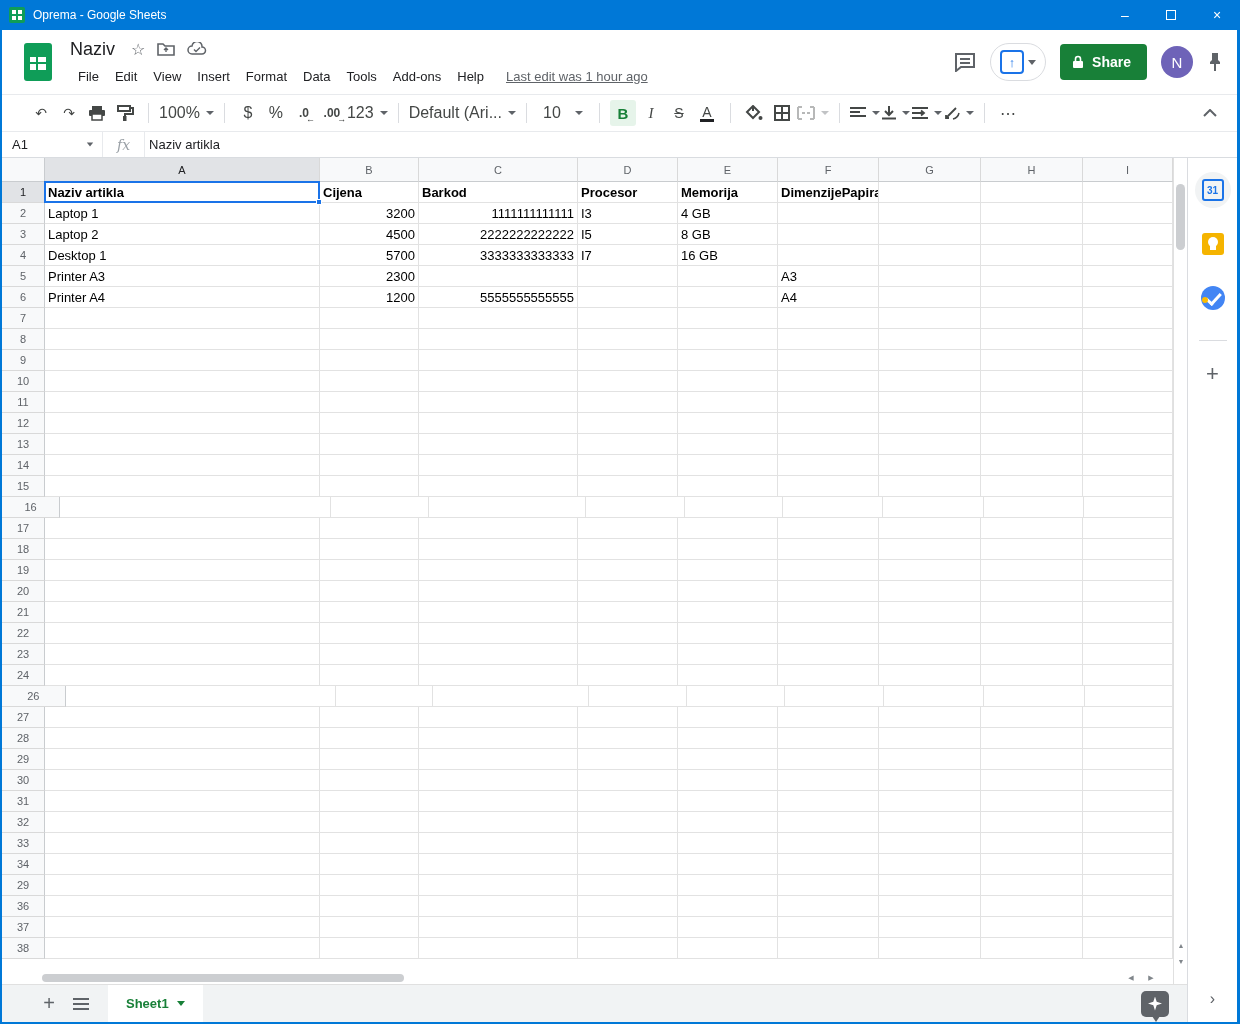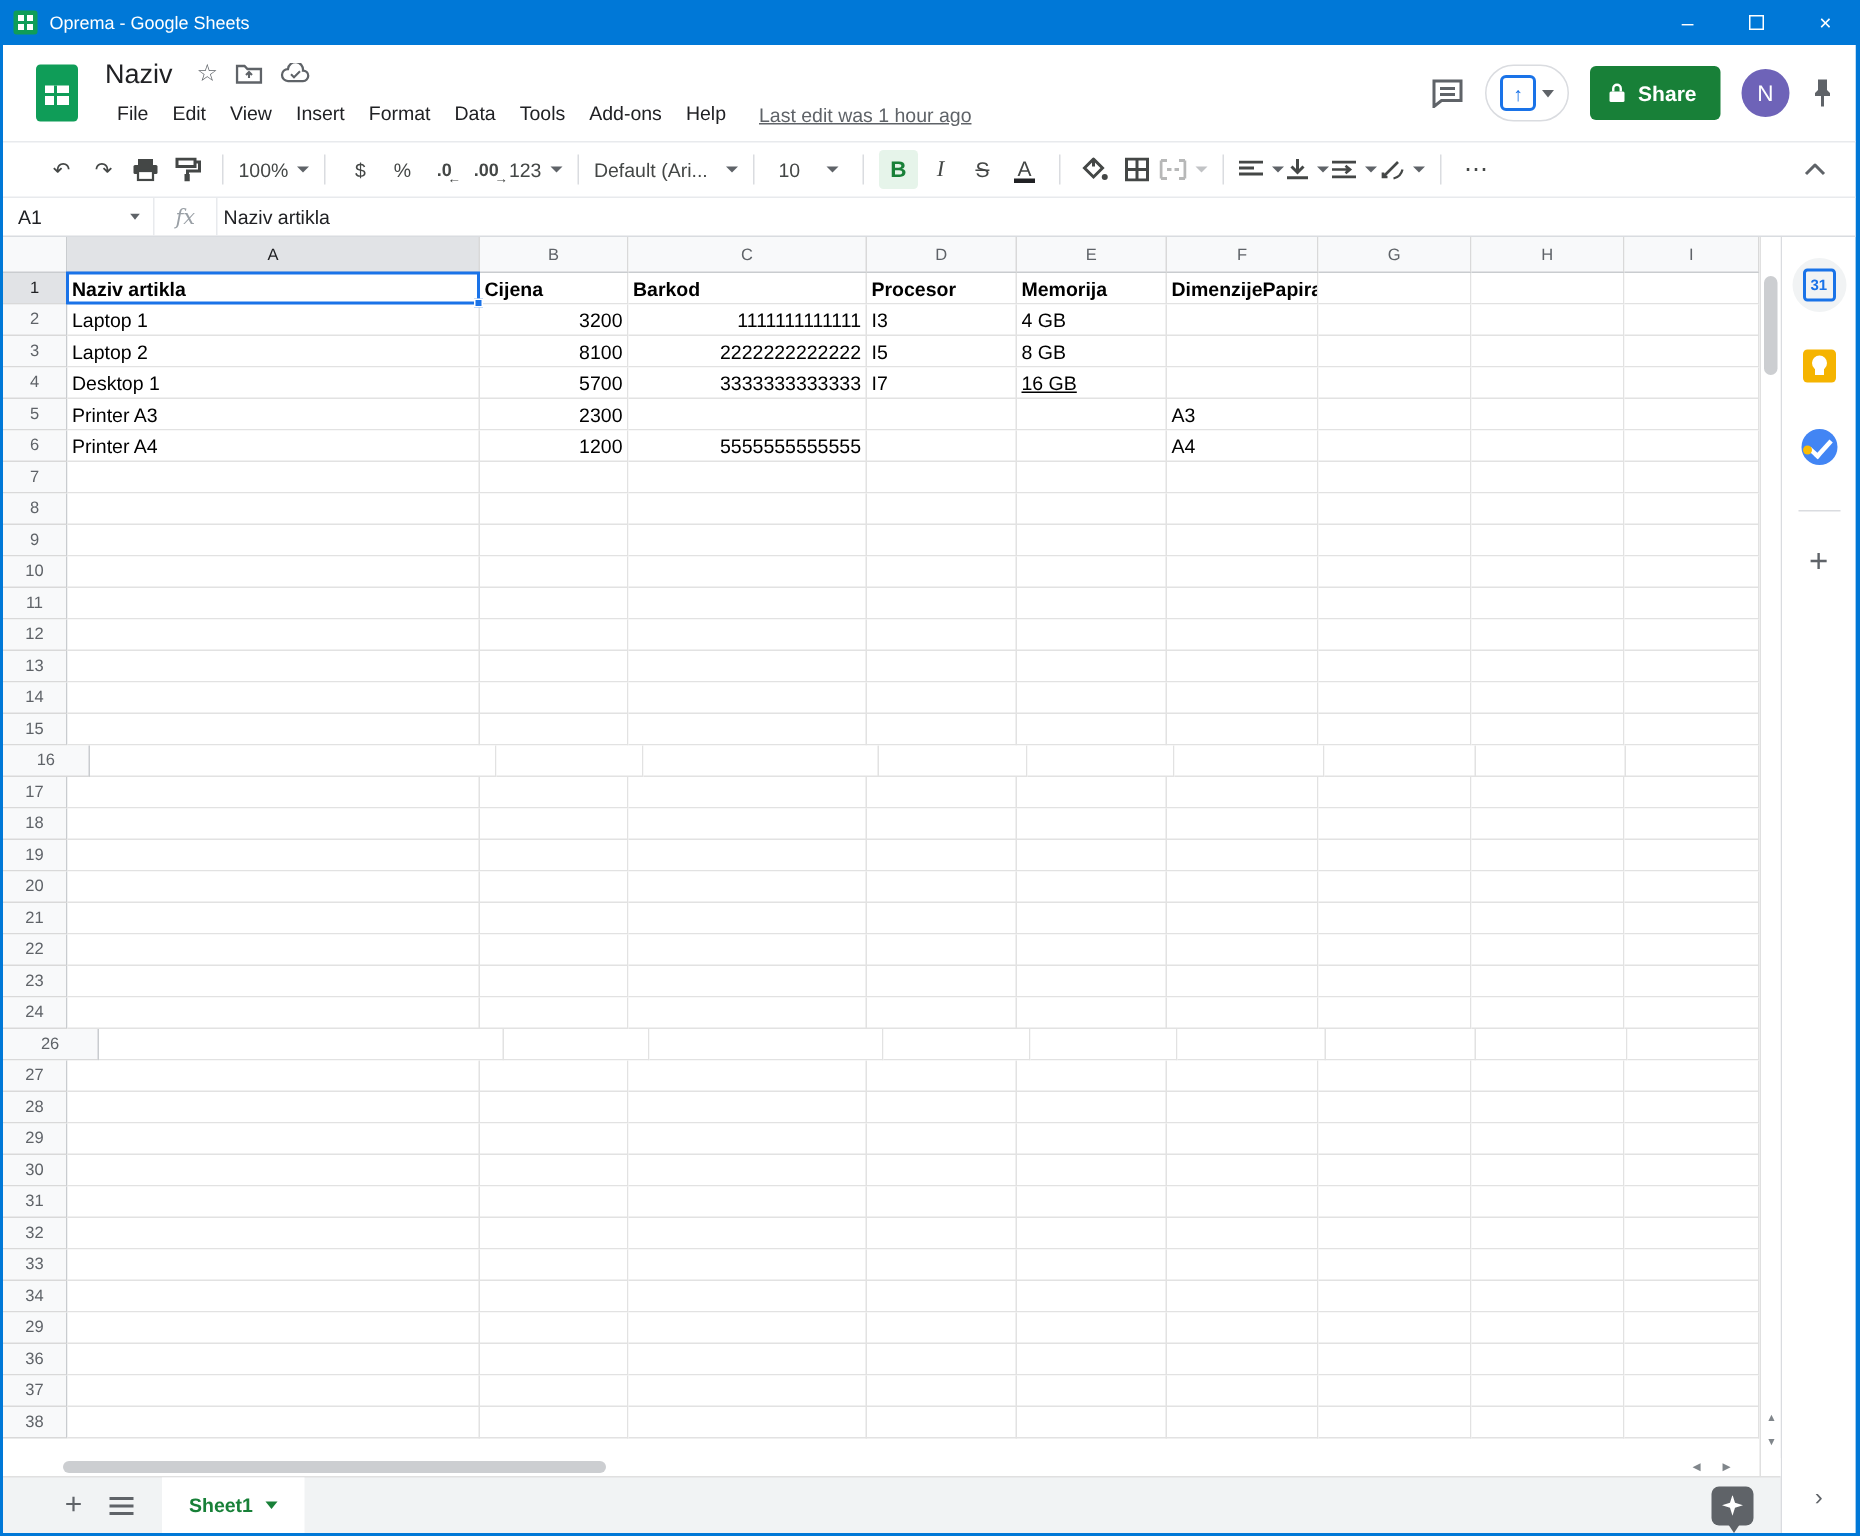"100%" .t-txt { font-size: 13px -> 16px }
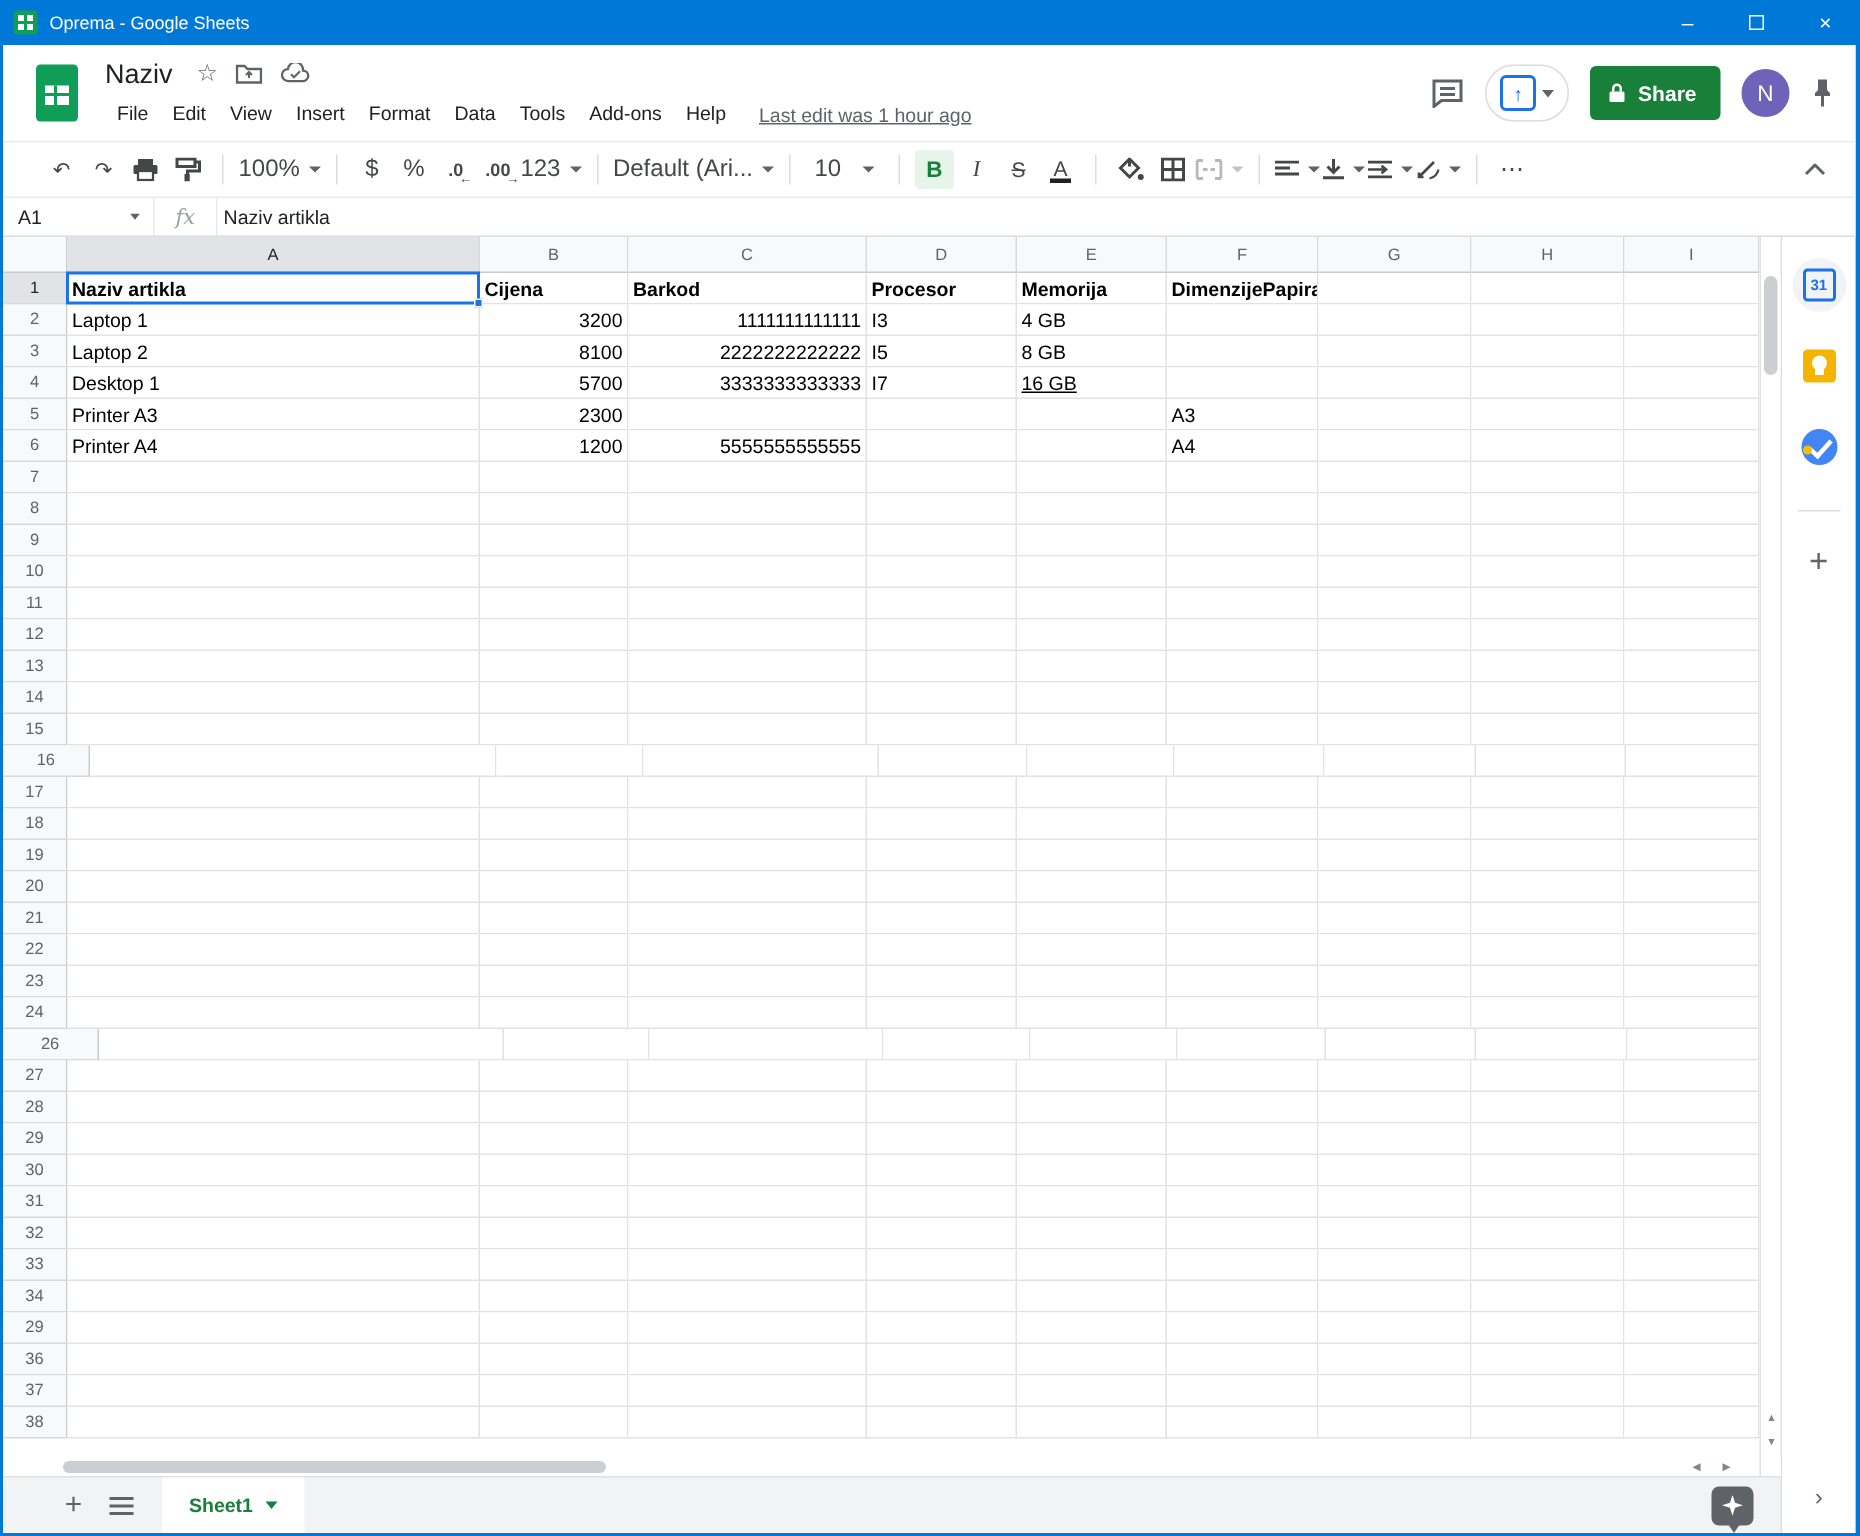"8100" div.cell { text: 8100 -> 4500 }
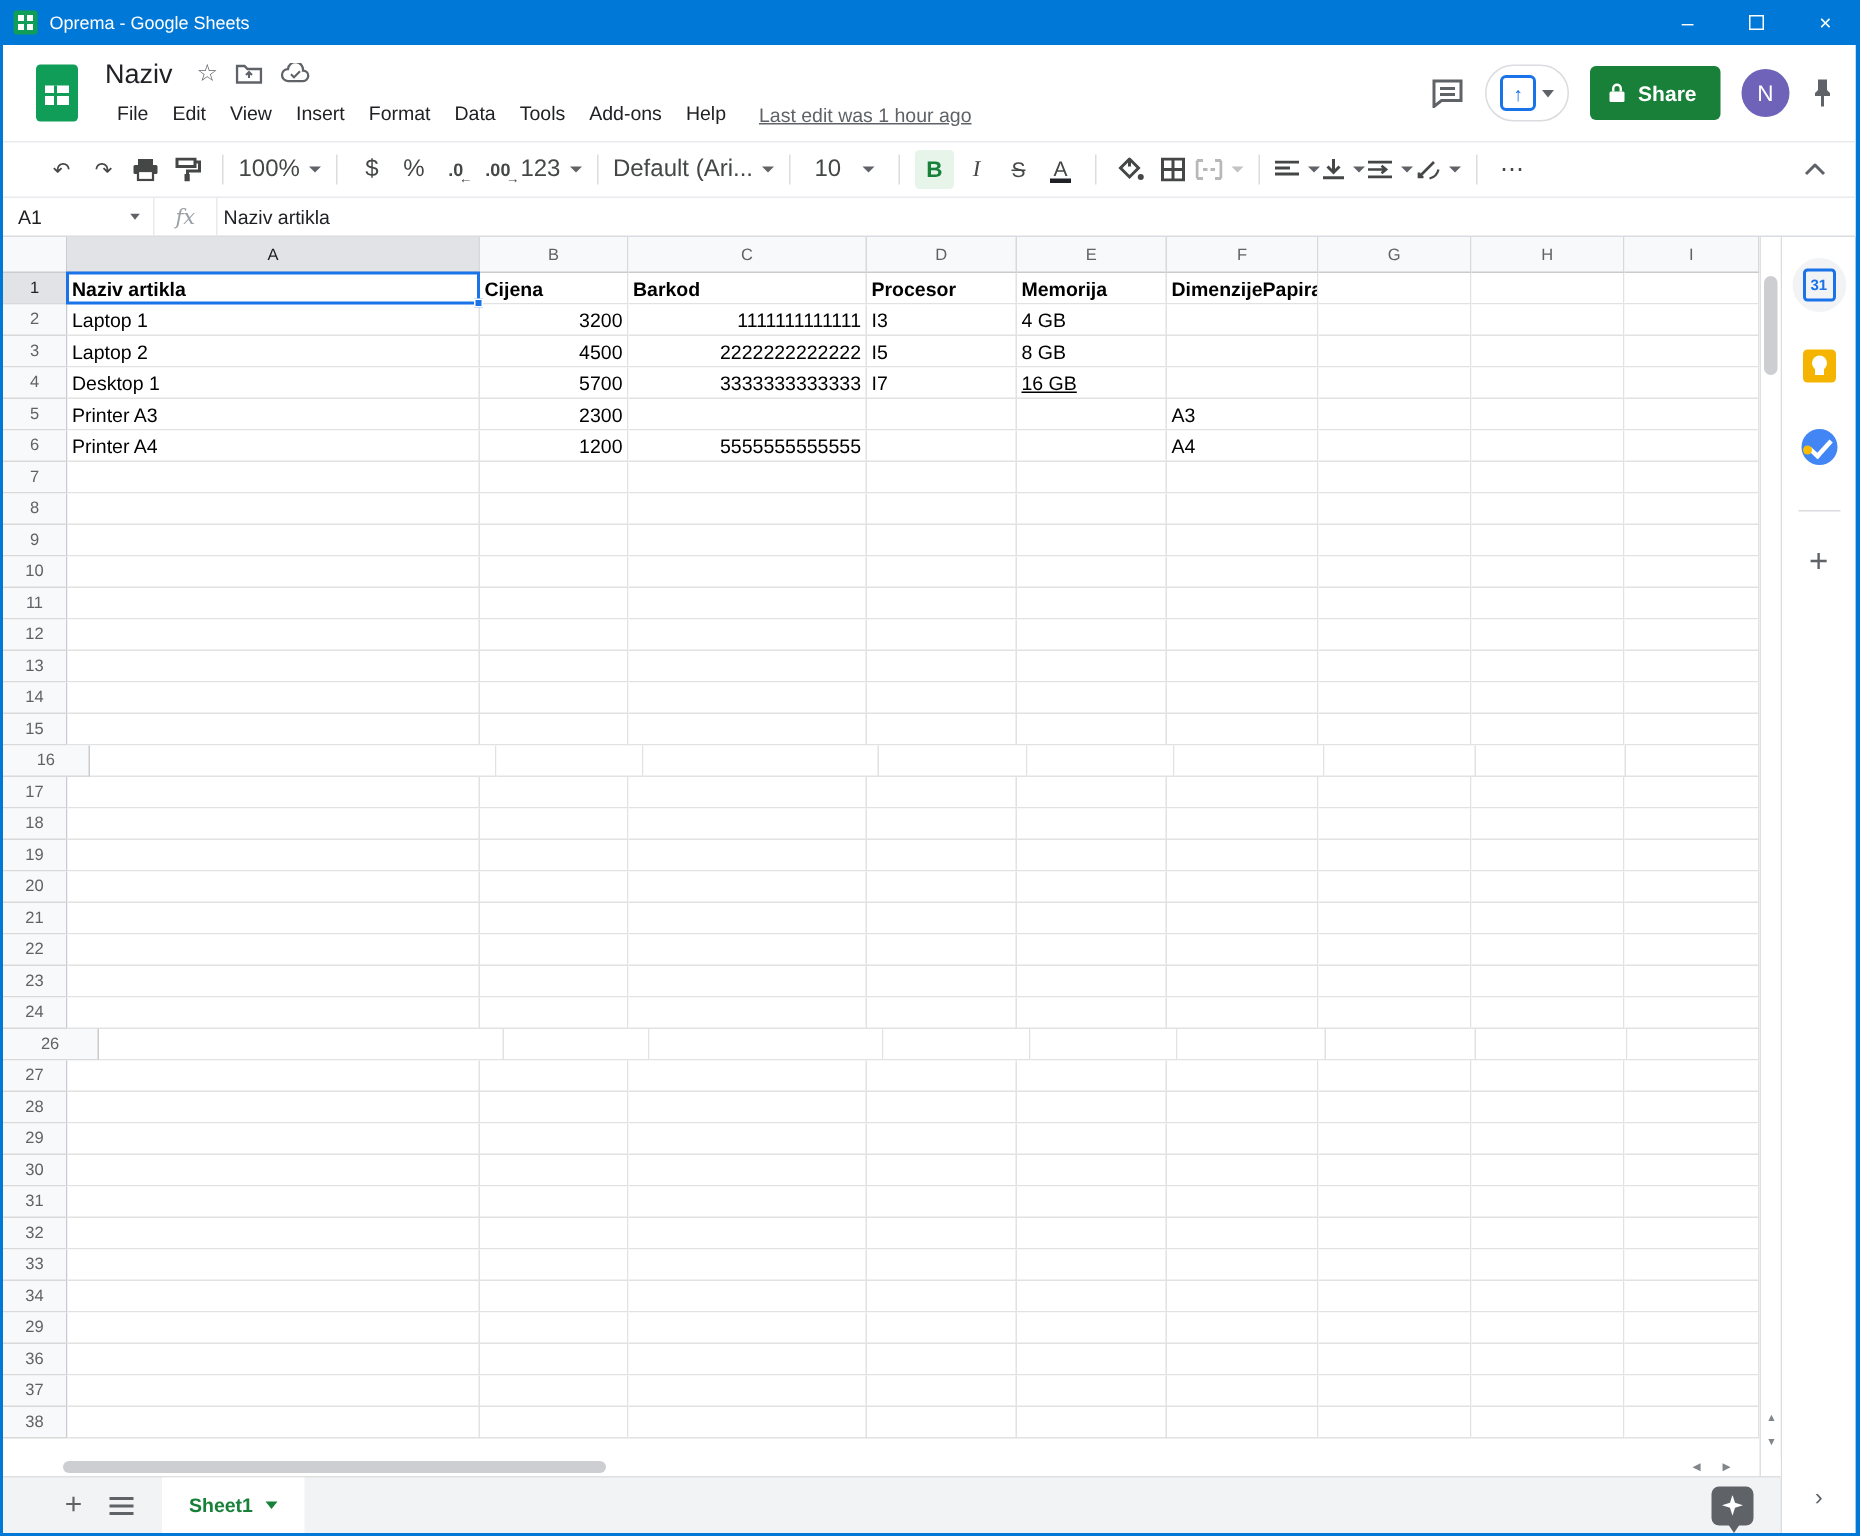"16 GB" div.cell { text-decoration: underline -> none }
